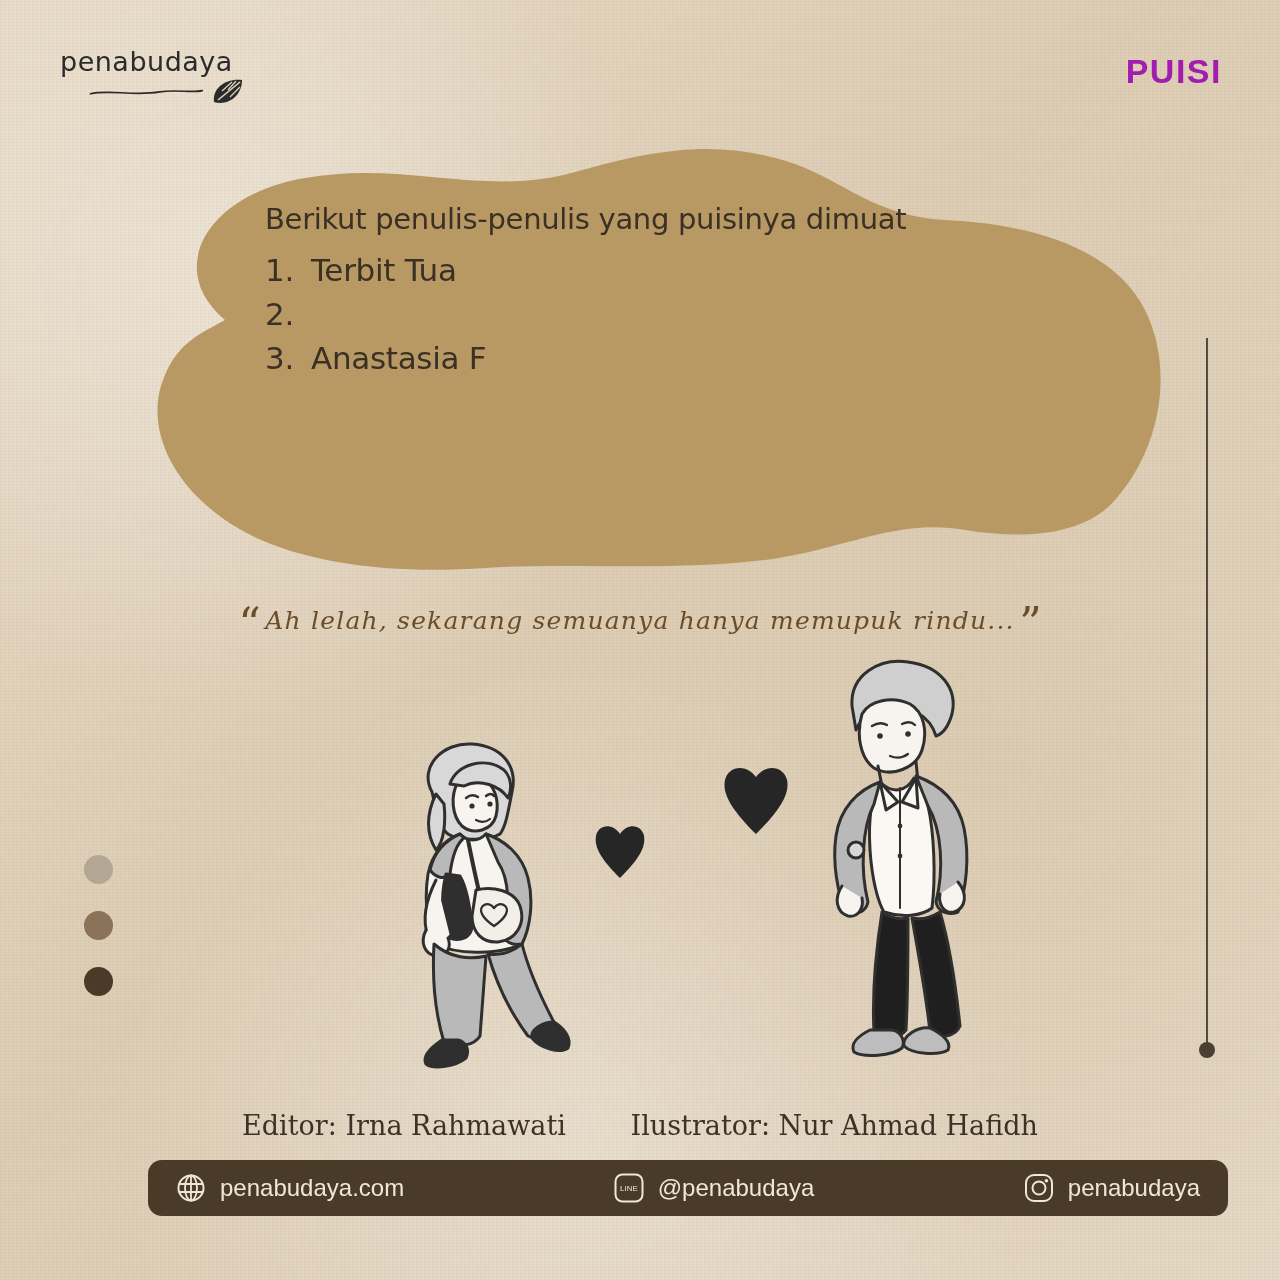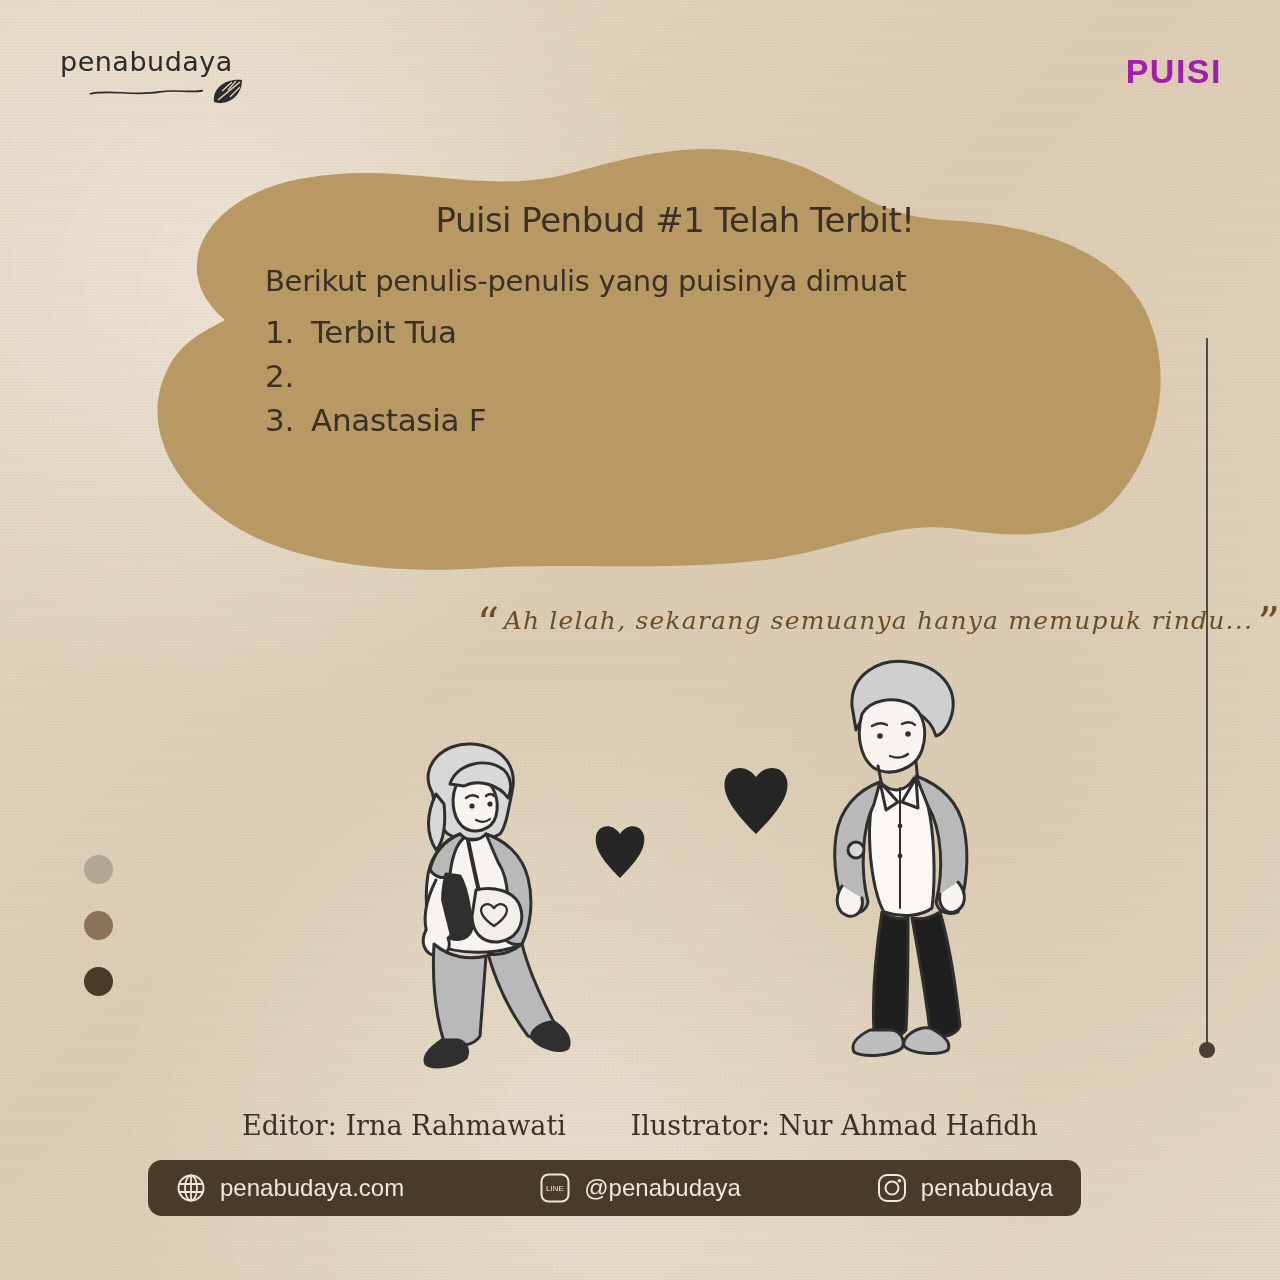"Puisi Penbud #1 Telah Terbit!" div.blob-title { html: <div>Puisi Penbud #1 Telah Terbit!</div> -> none }
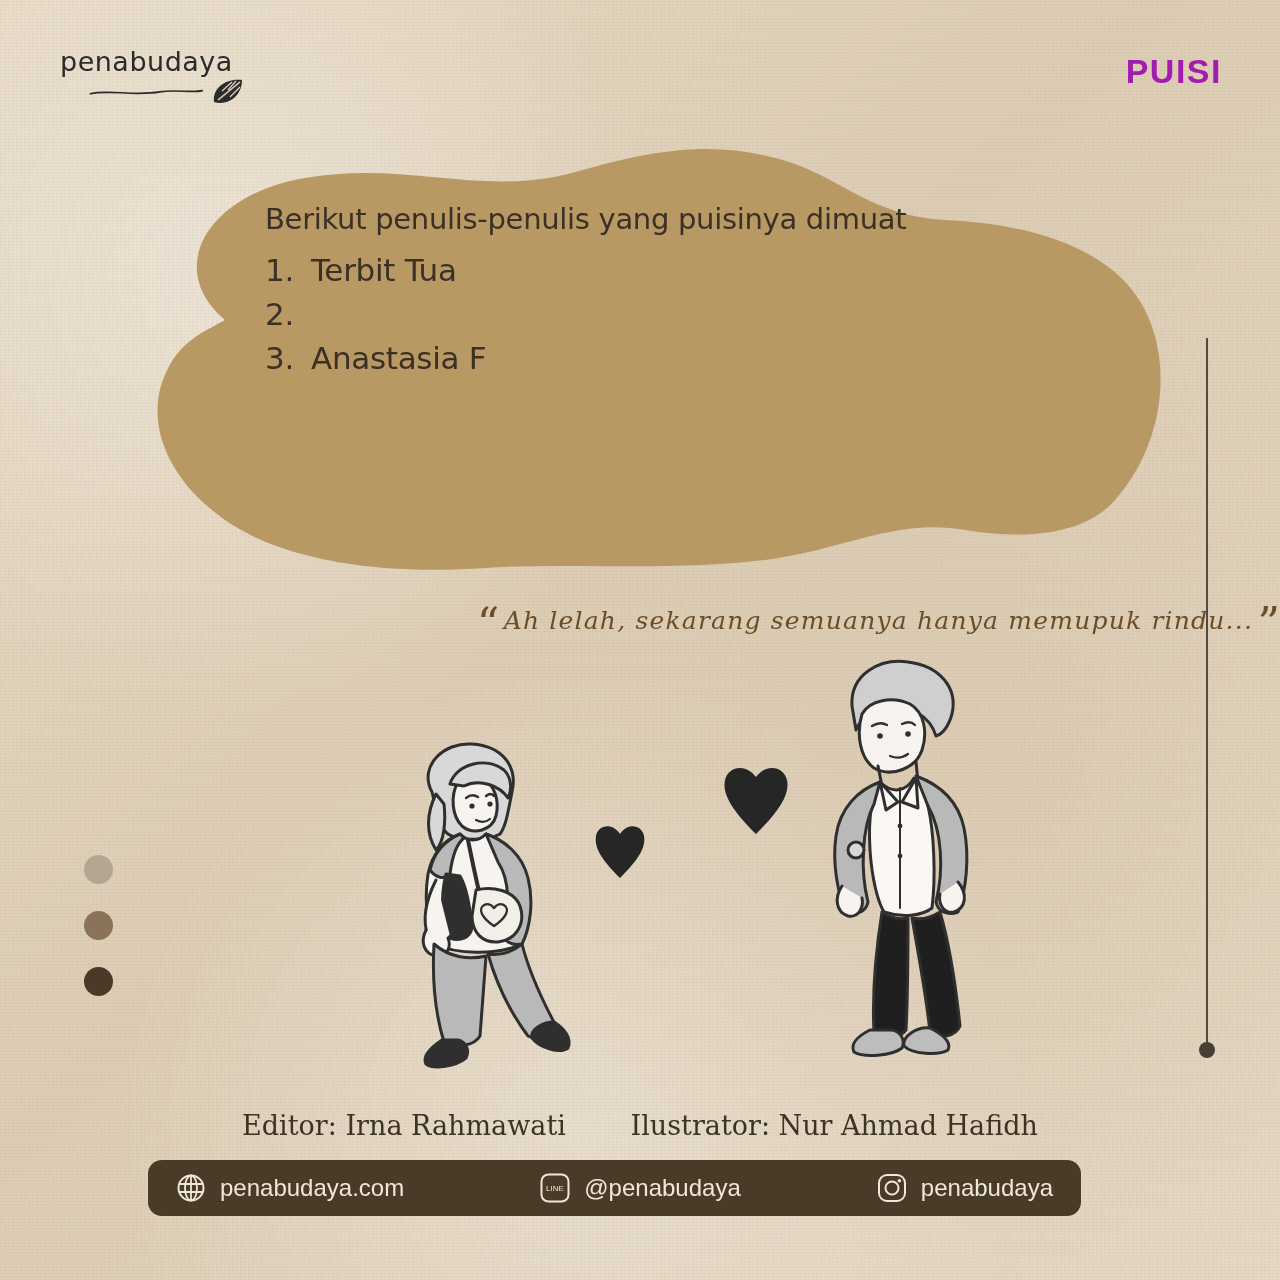"“ Ah lelah, sekarang semuanya" .quote { text-align: right -> center }
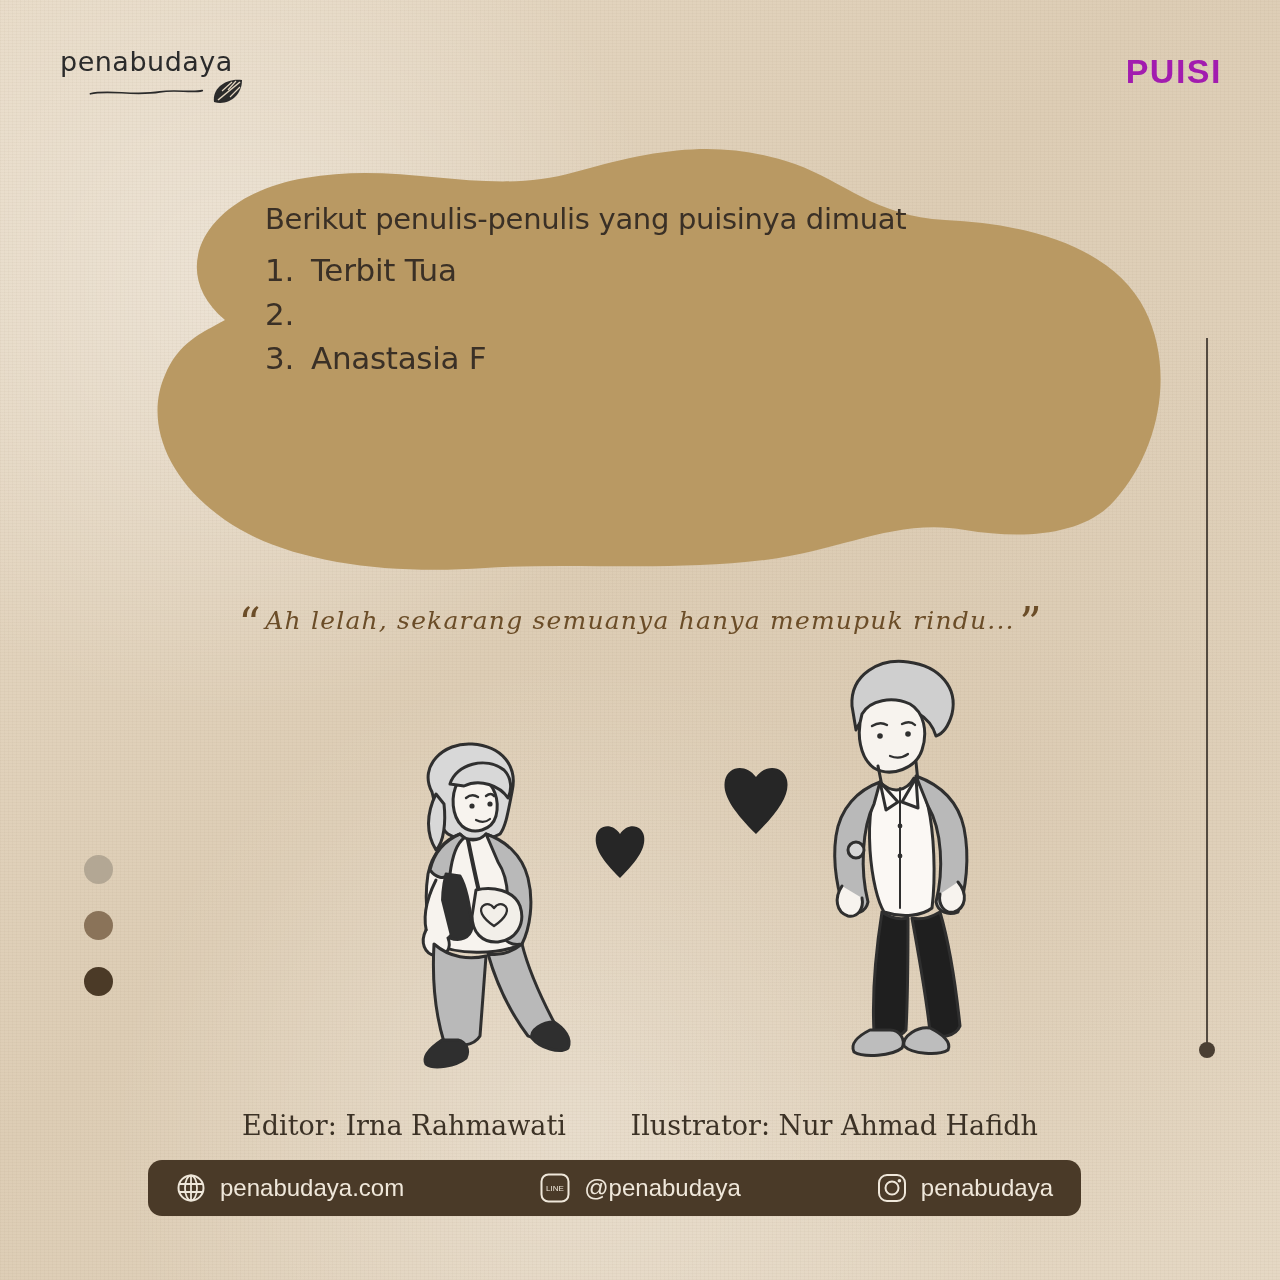"penabudaya.com" .footer { width: 933px -> 1080px }
